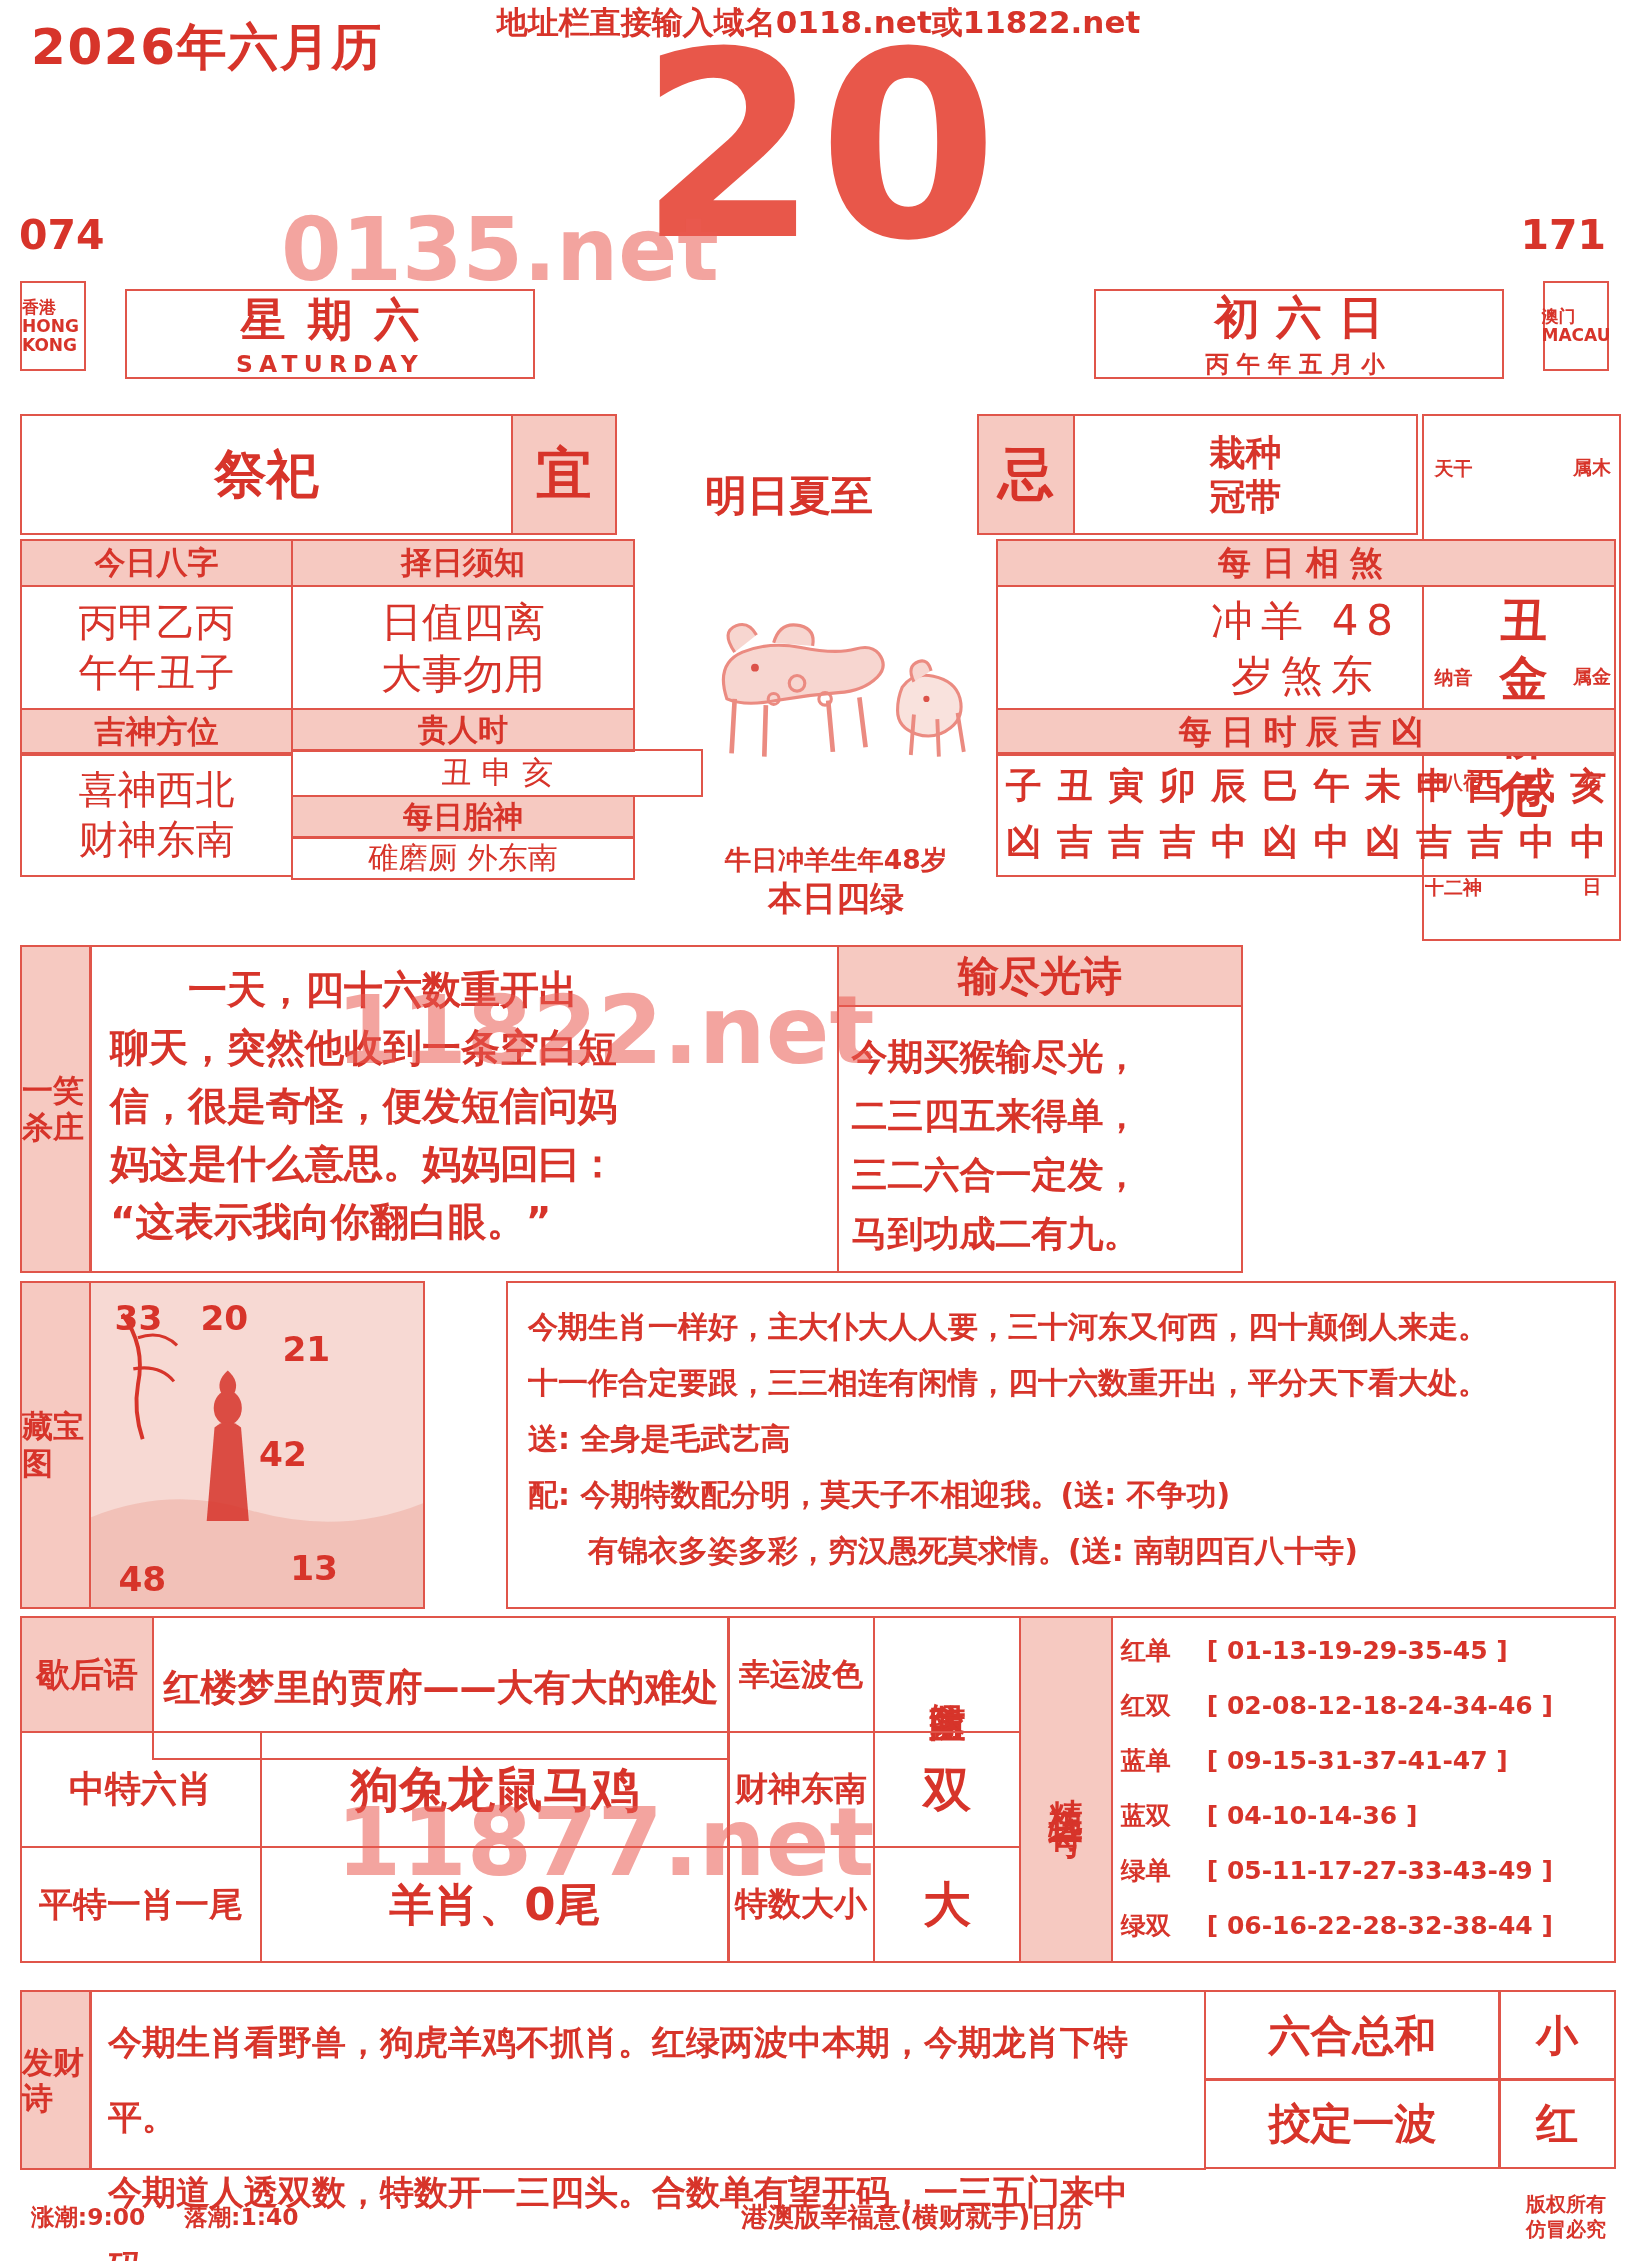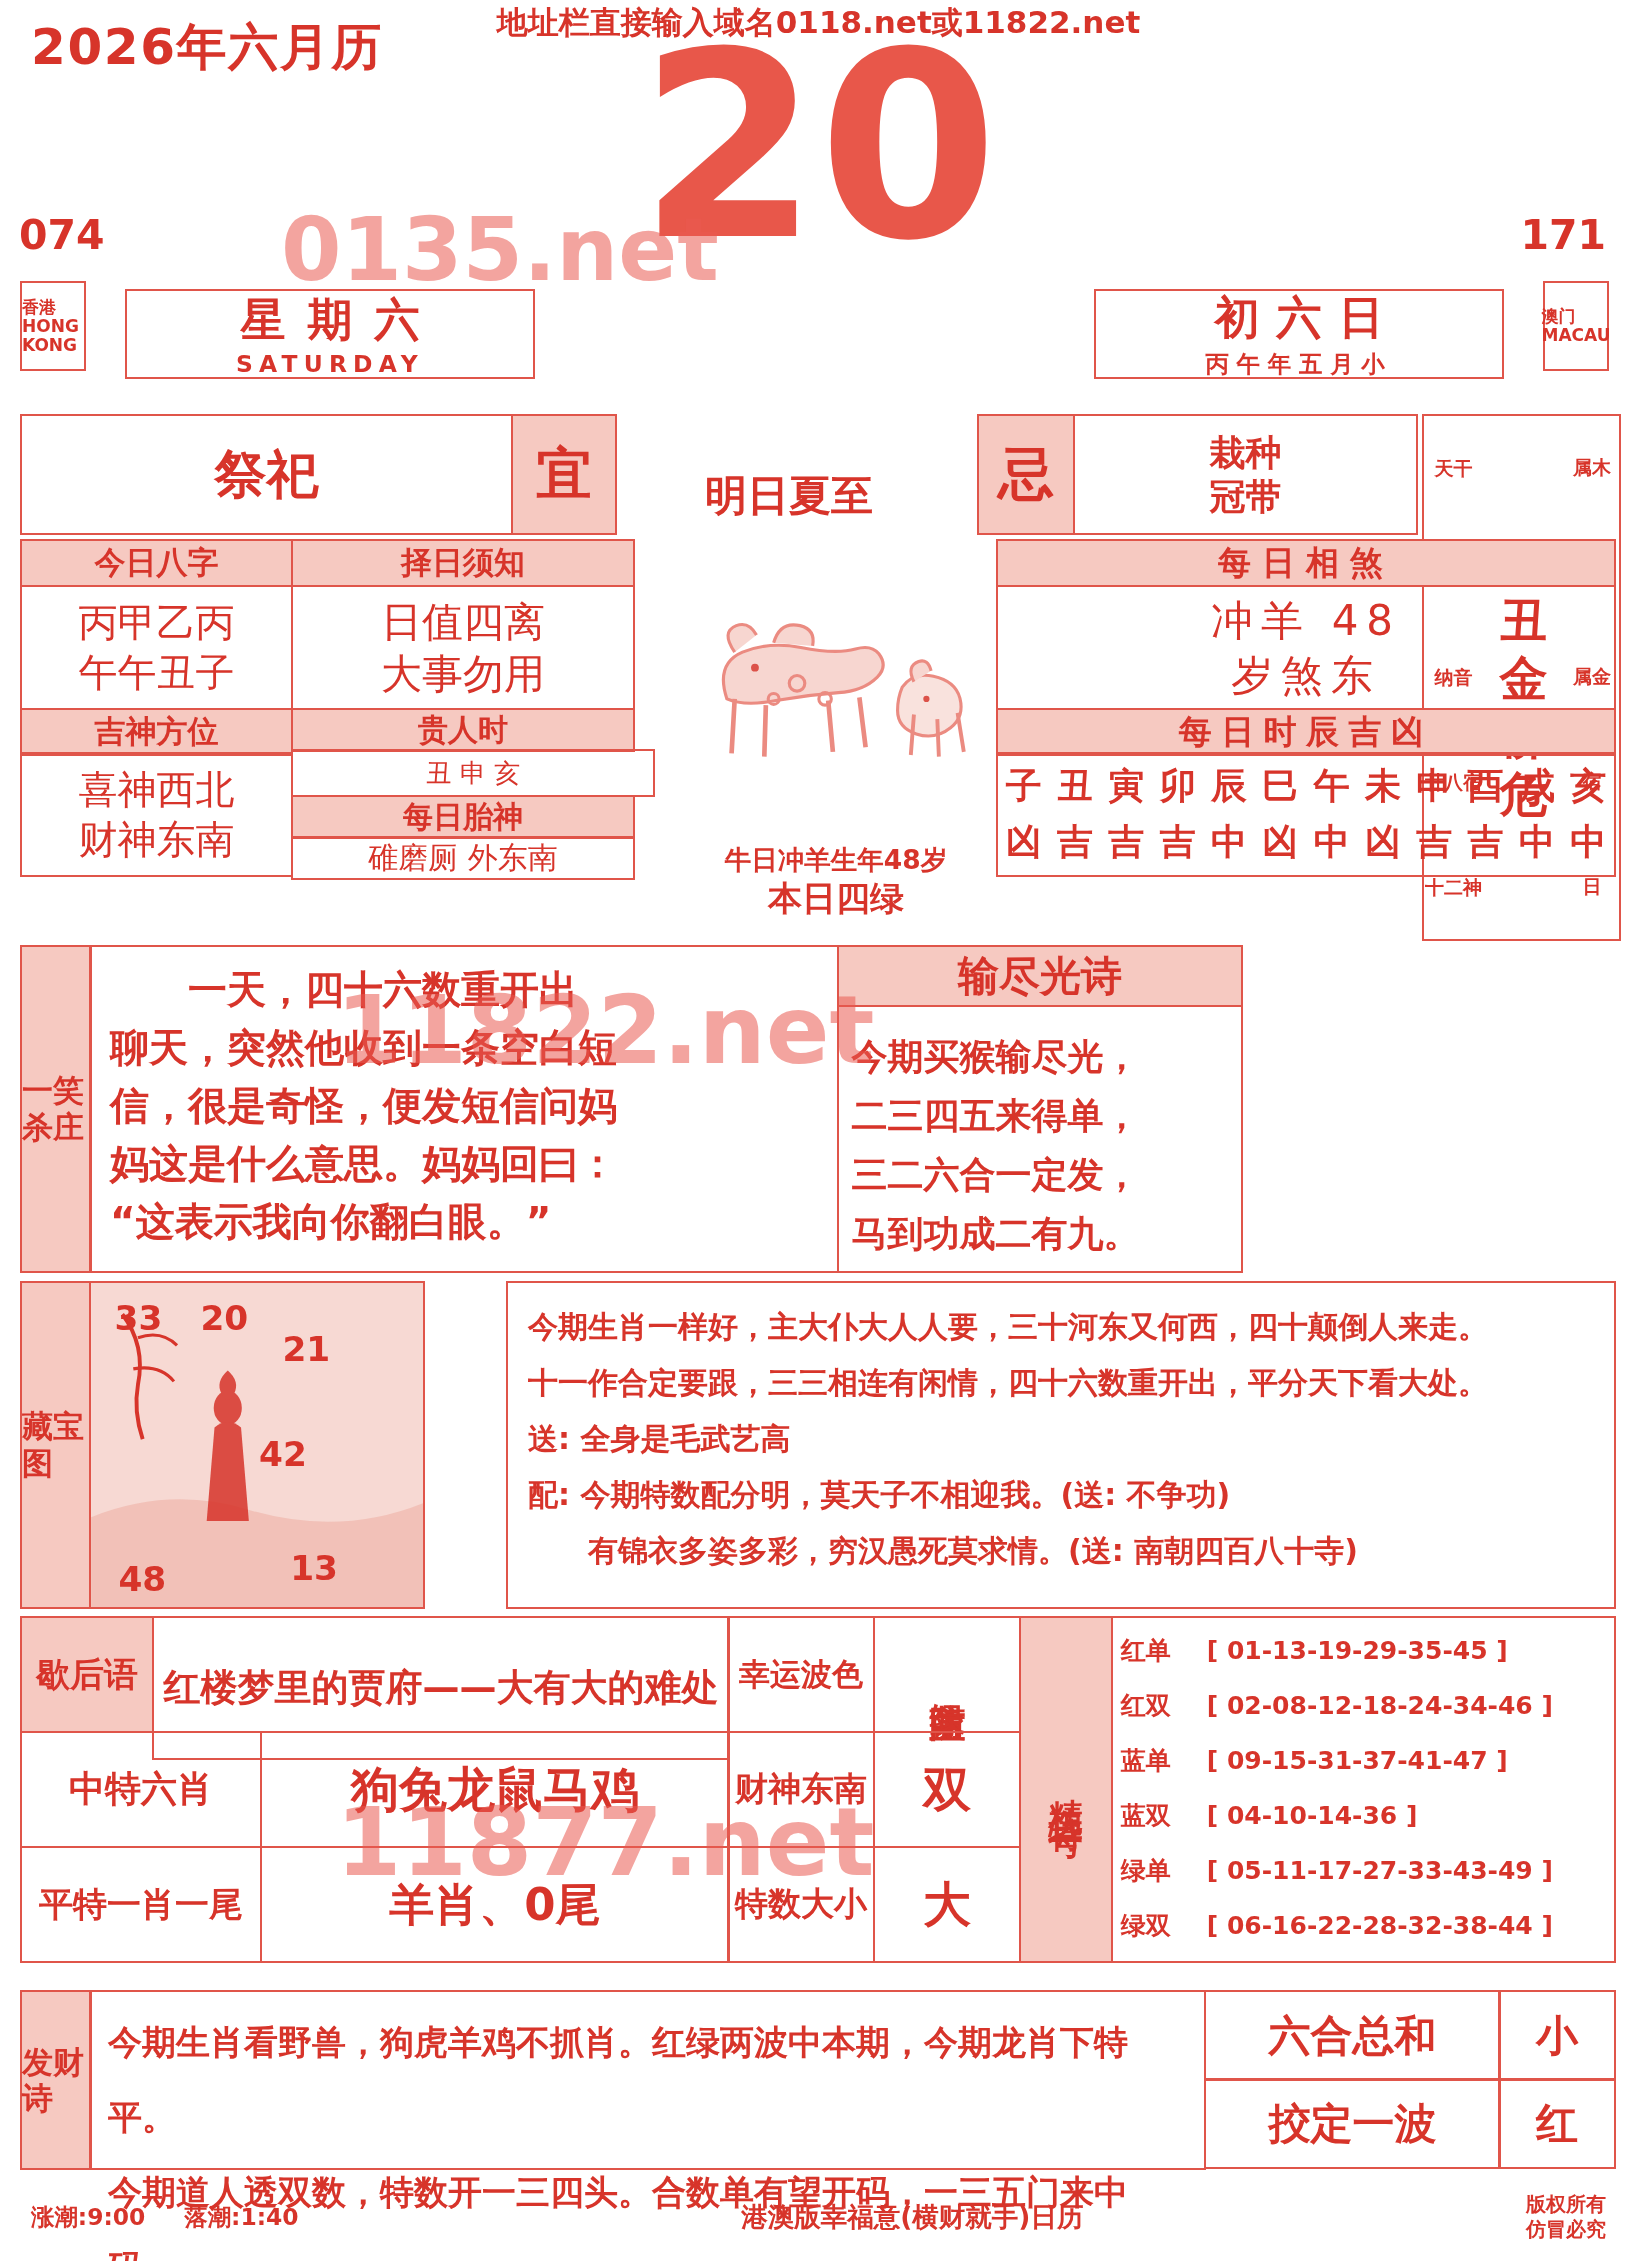"丑 申 亥" div.cell { font-size: 26px -> 31px; width: 364px -> 412px }
